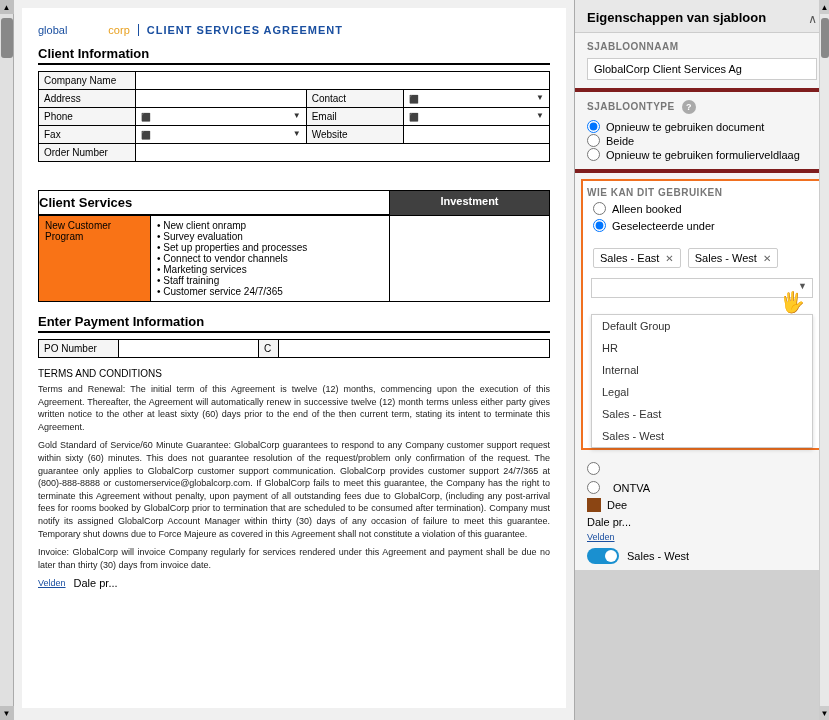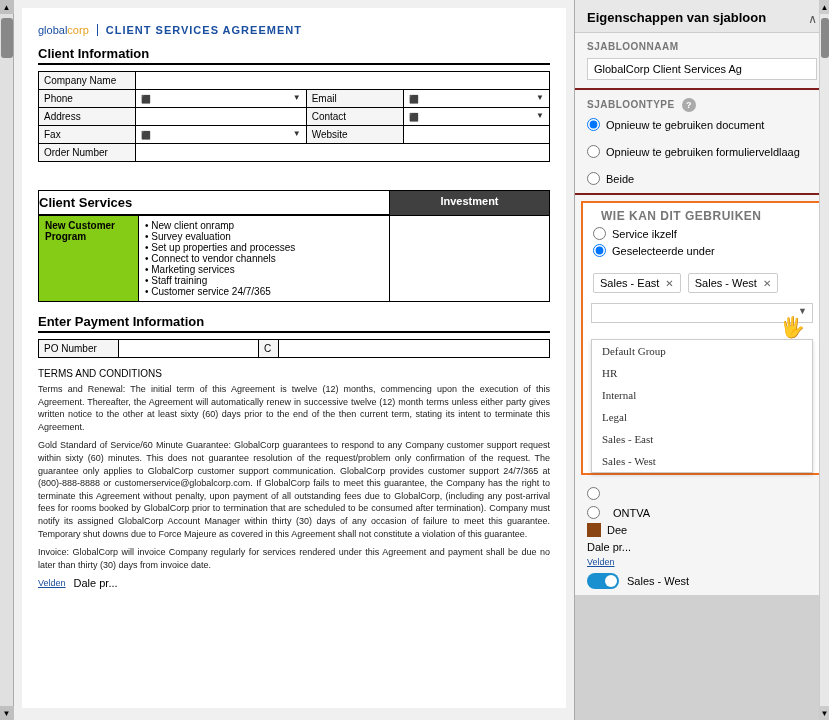"corp" .logo-corp { padding-left: none -> 41px }
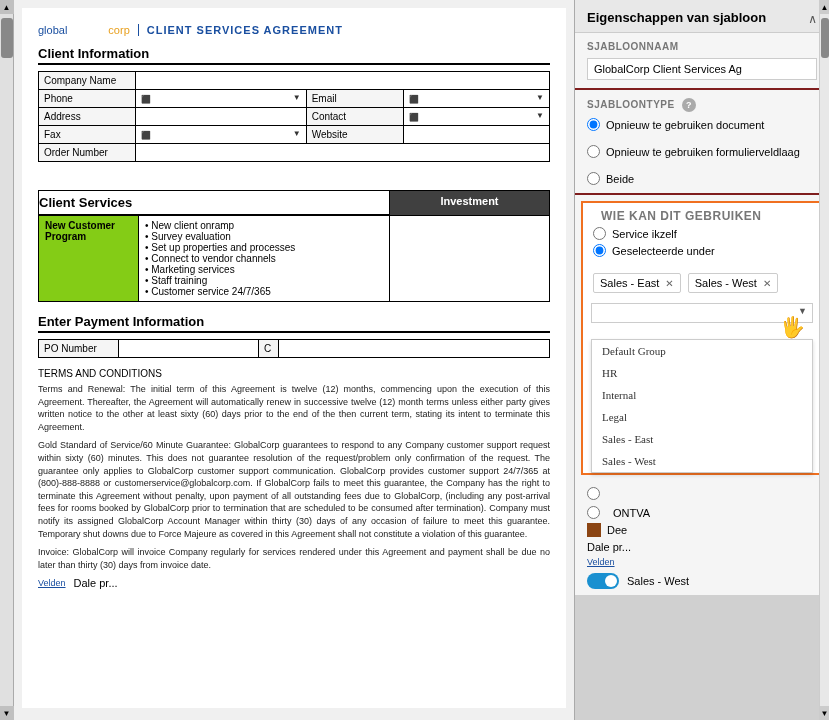"SJABLOONNAAM" .panel-section { border-bottom: 2px solid #7f1d1d -> 4px solid #7f1d1d }
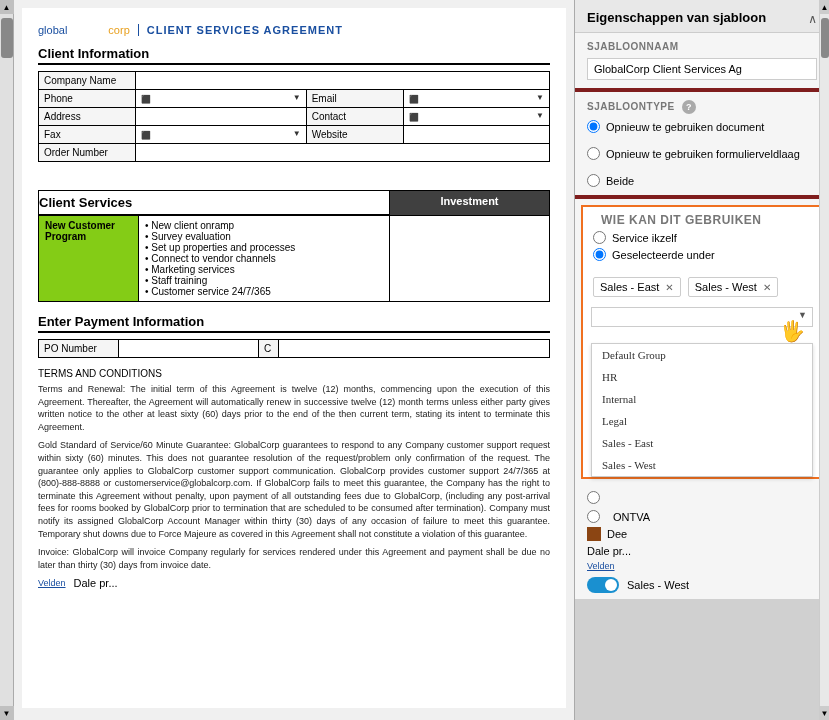"Phone" tr { order: before "Address" -> after "Address" }
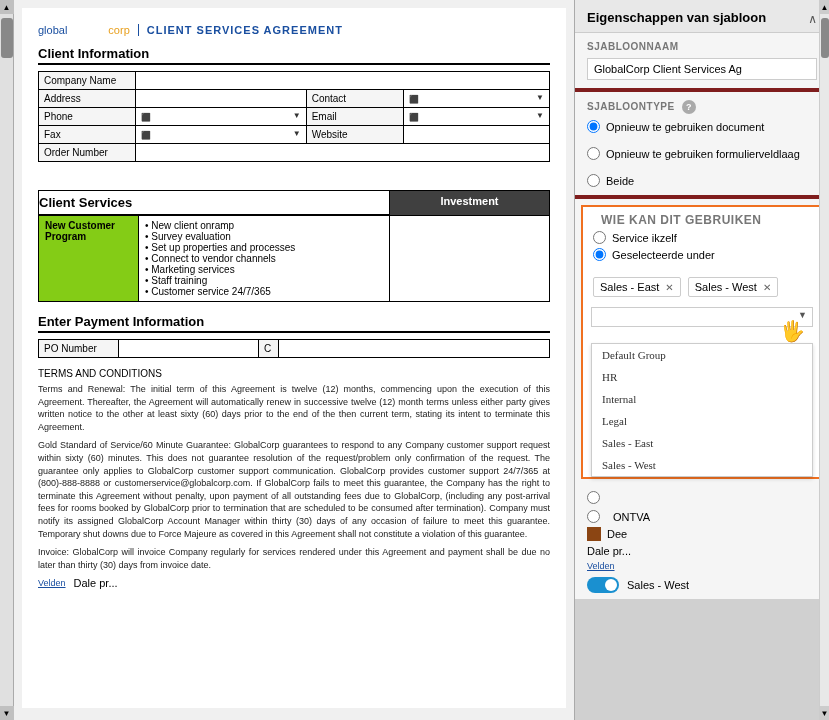"Opnieuw te gebruiken document" .radio-group { gap: 14px -> 1px }
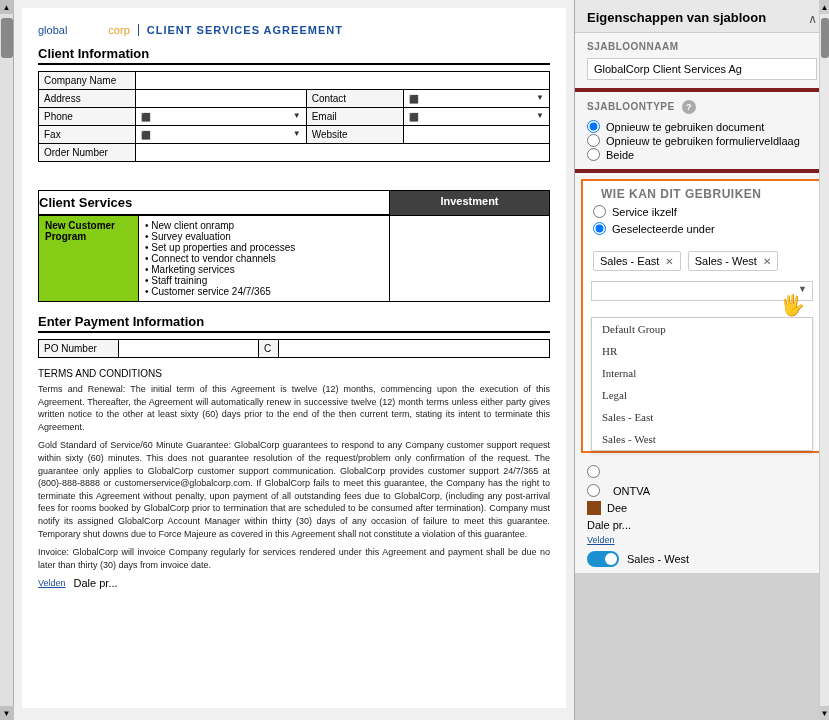"Opnieuw te gebruiken formulierveldlaag" label.radio-item { order: before "Beide" -> after "Beide" }
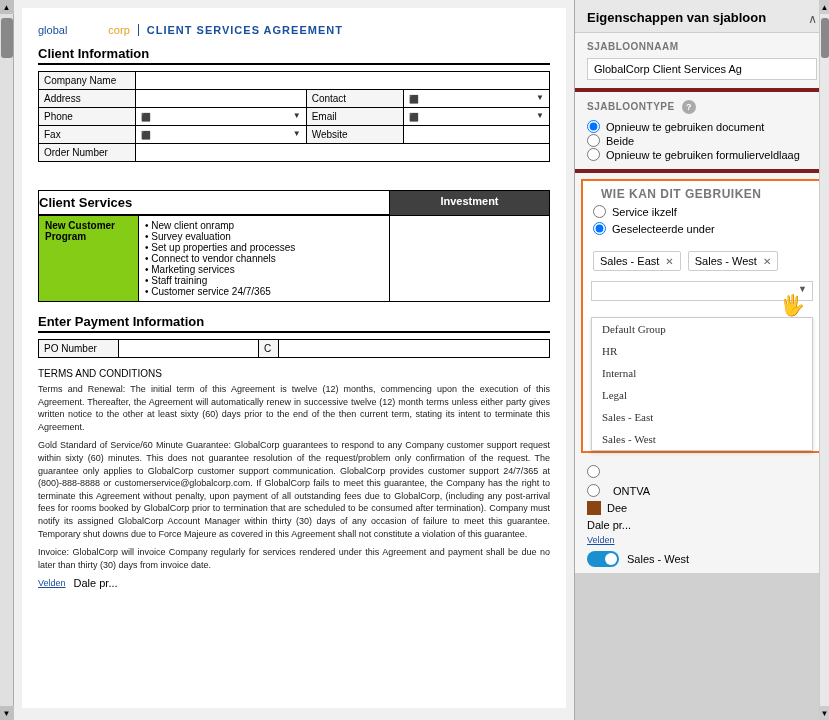"WIE KAN DIT GEBRUIKEN" .wie-label { font-size: 12px -> 10px; padding: 6px 18px 4px -> 6px 4px 4px }
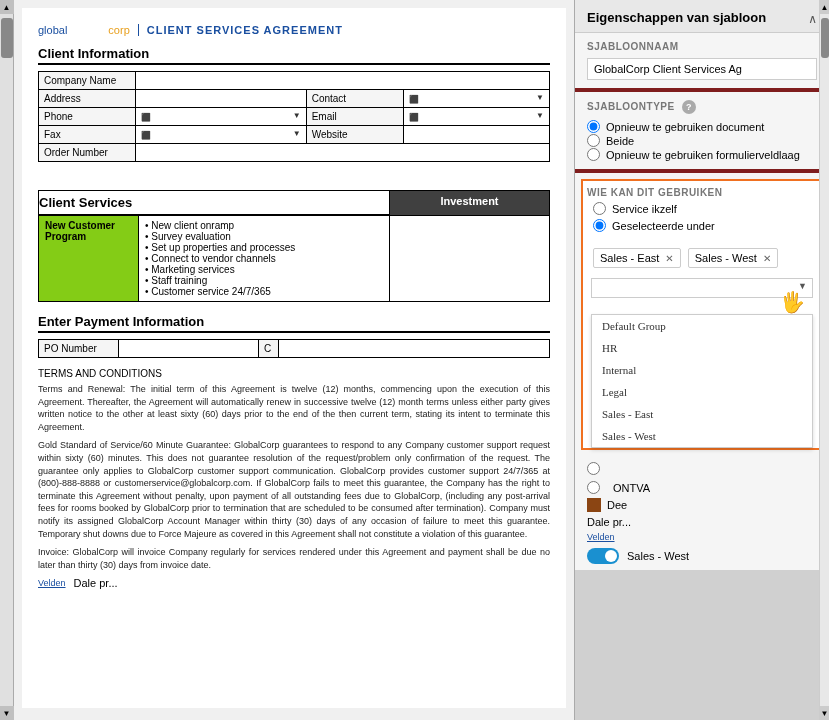"Service ikzelf" span { text: Service ikzelf -> Alleen booked }
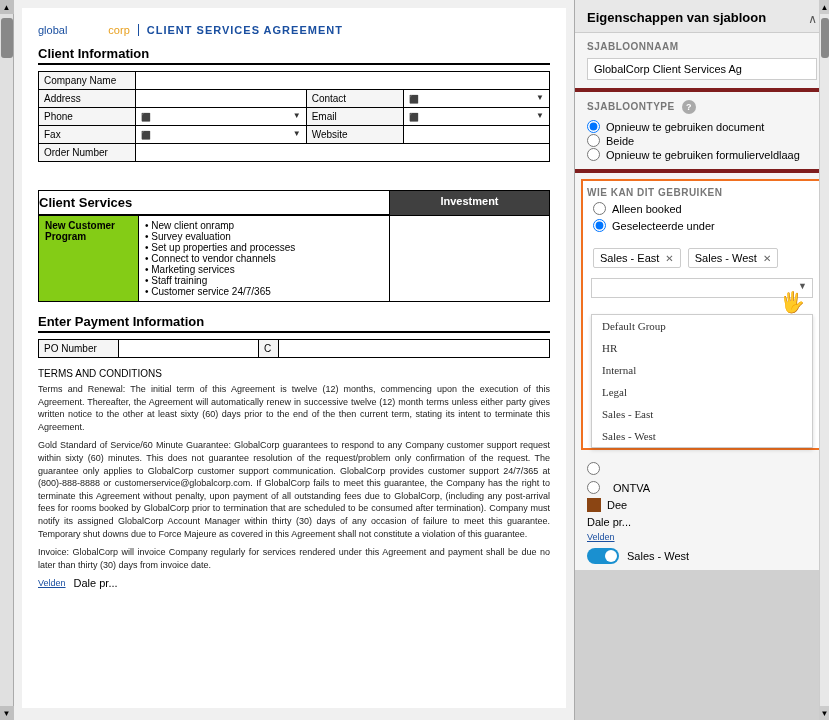"New Customer Program" .services-table .program-label { background: #84cc16 -> #f97316; font-weight: bold -> normal; width: 100px -> 112px }
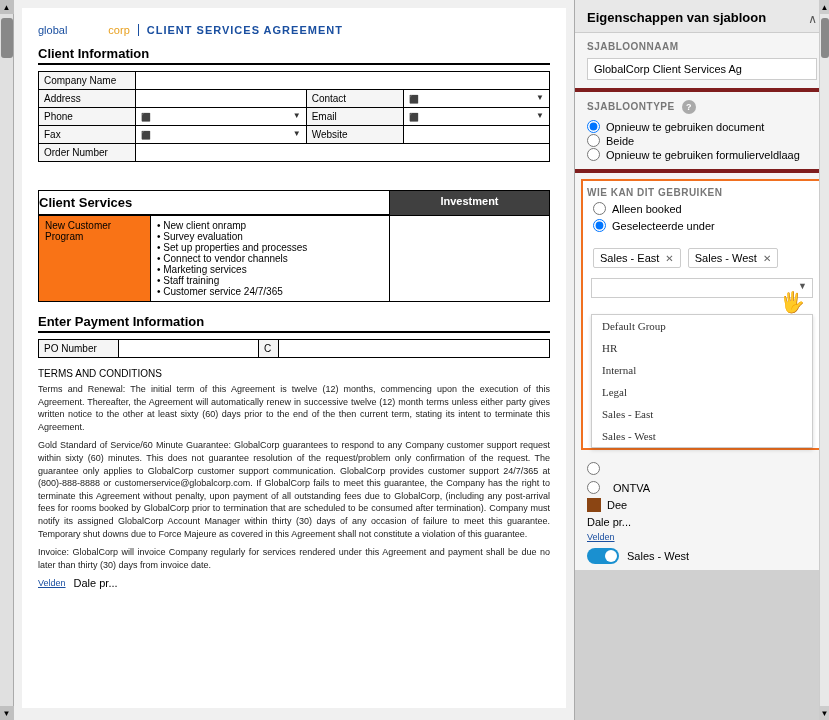"Default Group" .dropdown-item { font-family: Liberation Serif, serif -> none }
